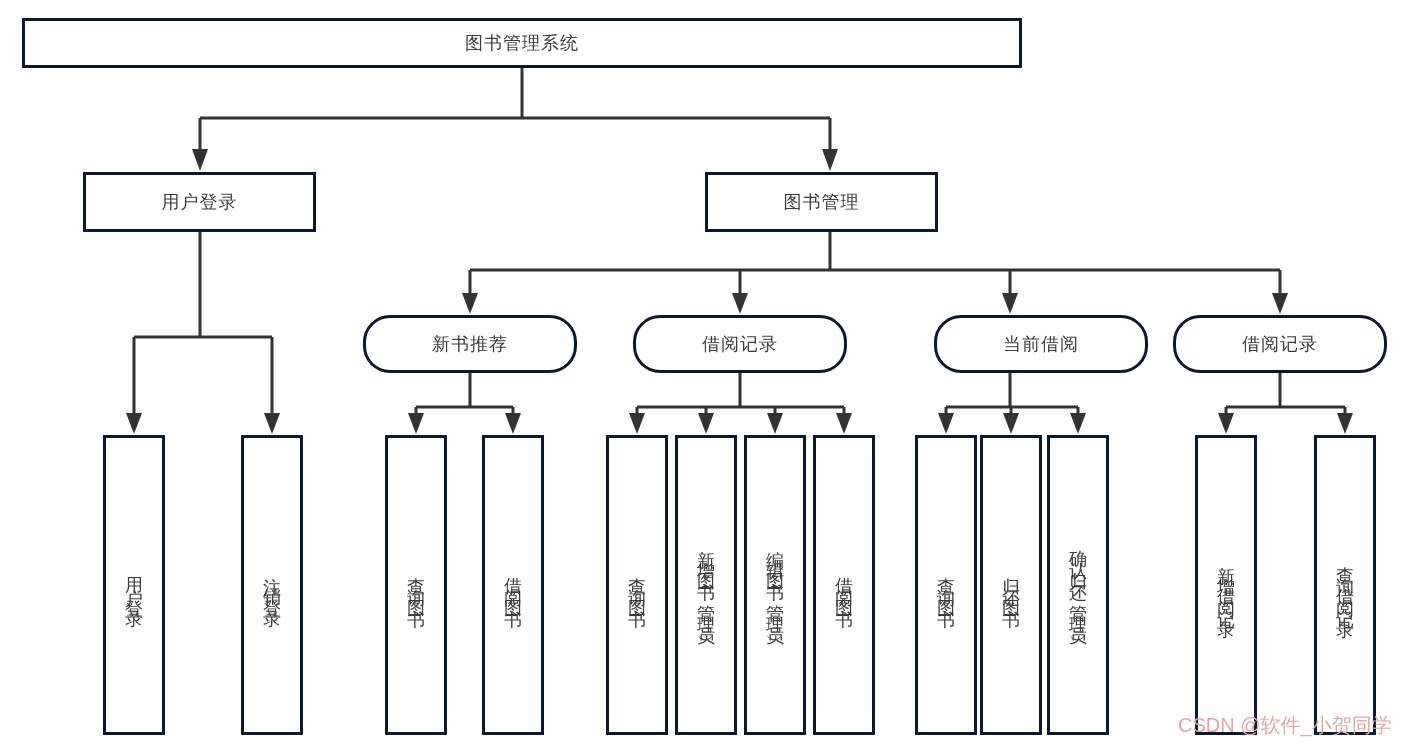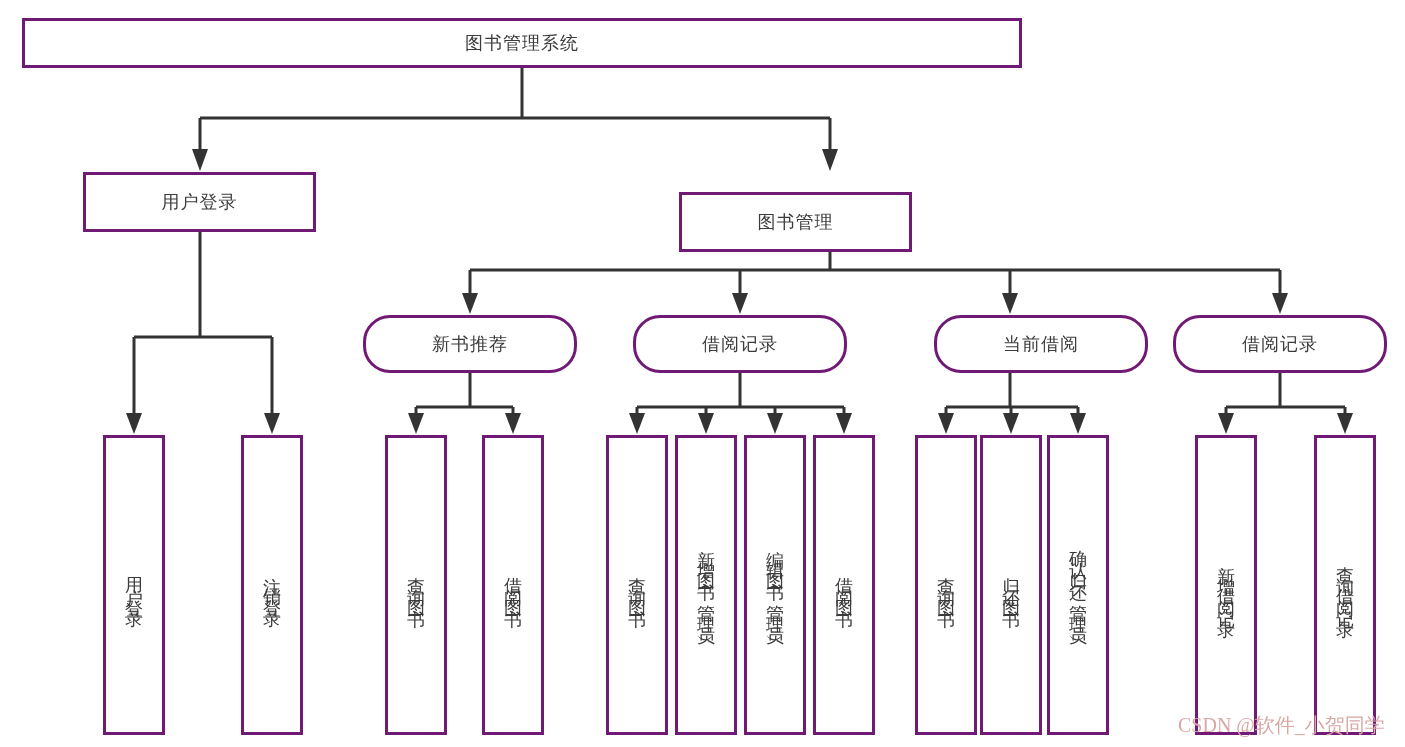"图书管理系统" .box { border: 3px solid #701a75 -> 3px solid #0f172a }
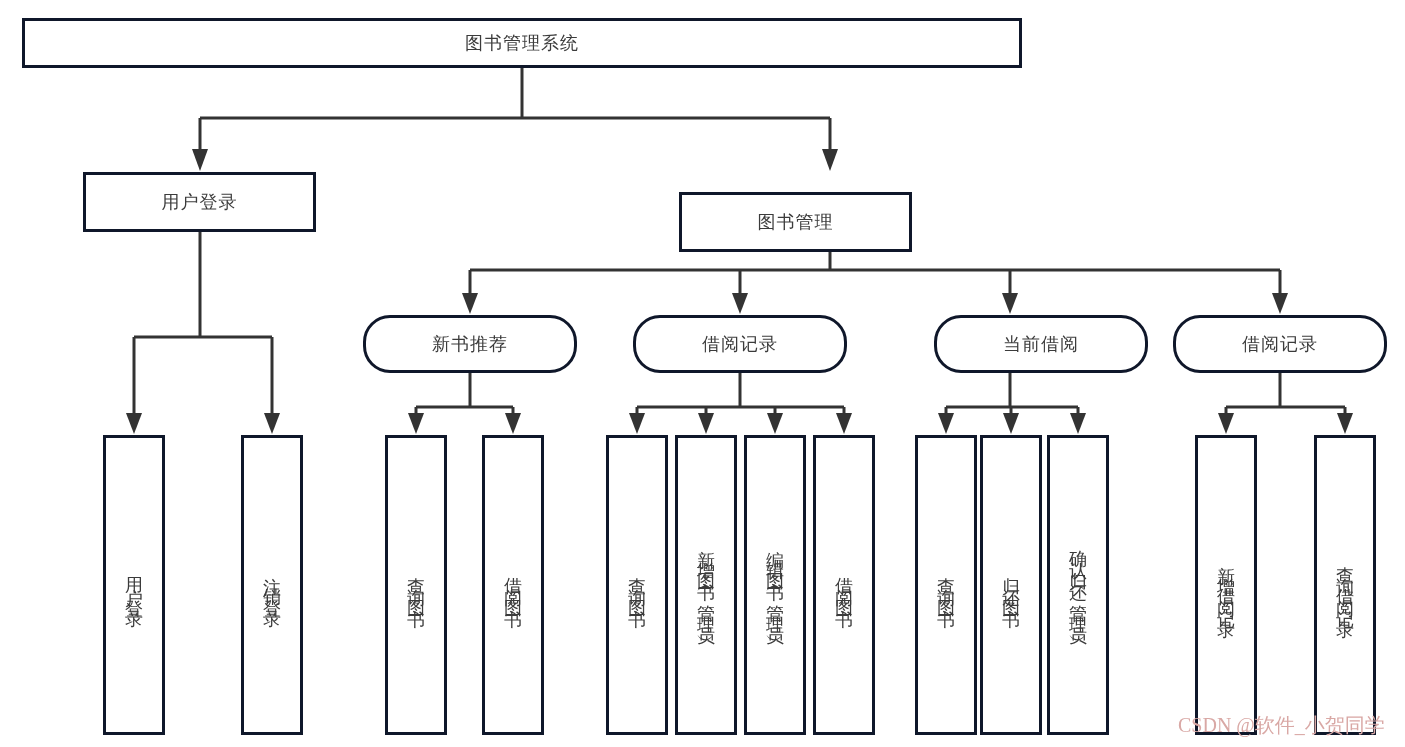"图书管理" .b-mgmt { left: 679px -> 705px; margin-top: 20px -> none }
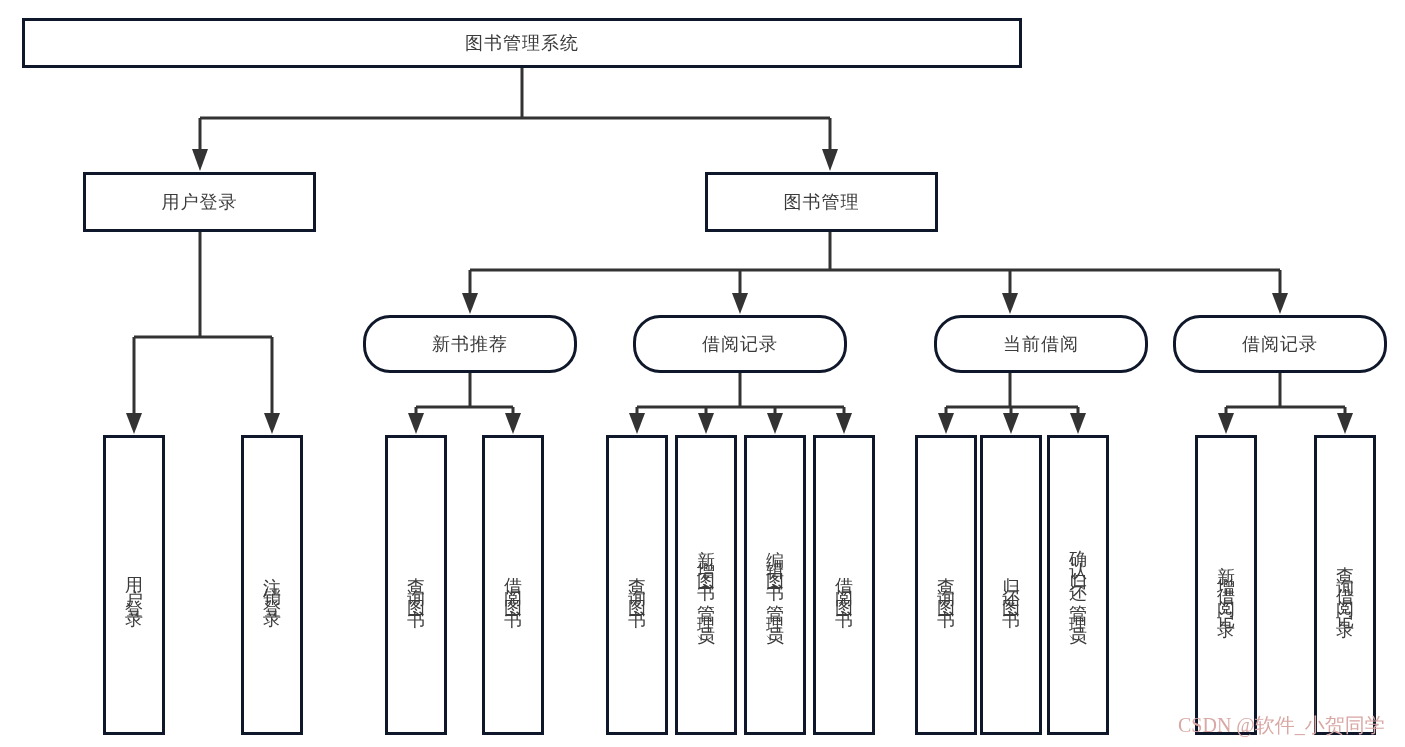"CSDN @软件_小贺同学" div.watermark { font-family: Liberation Serif, serif -> none }
